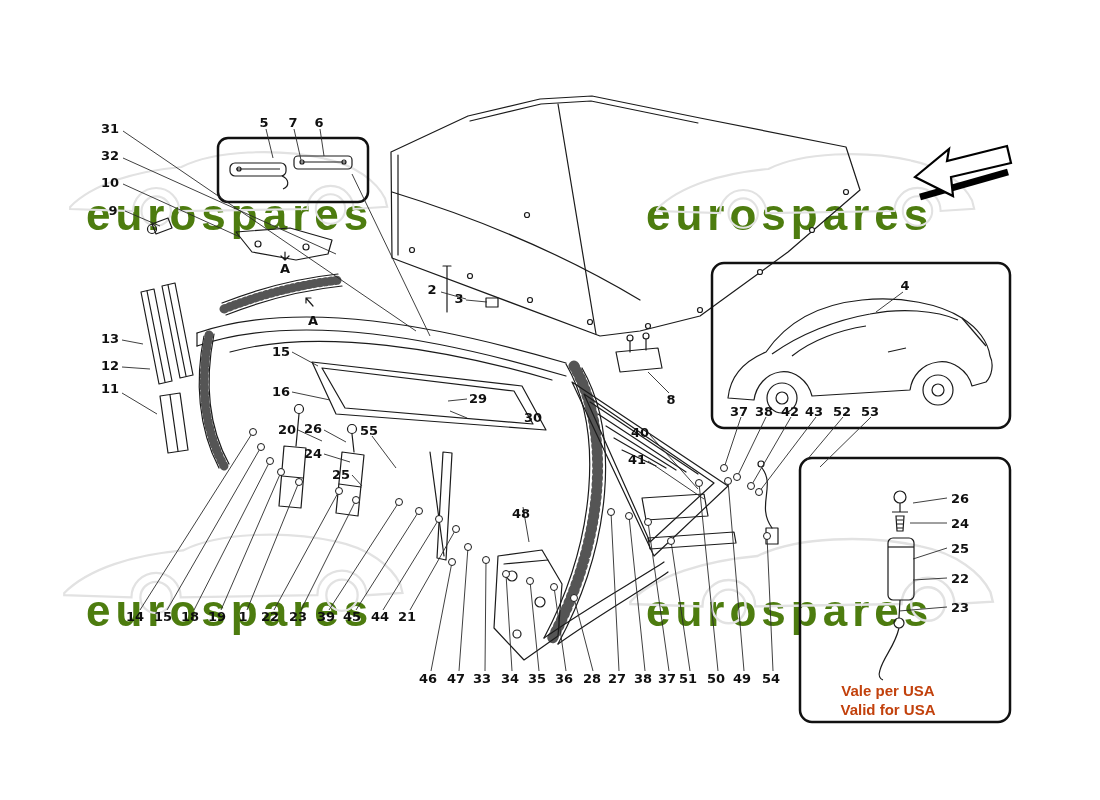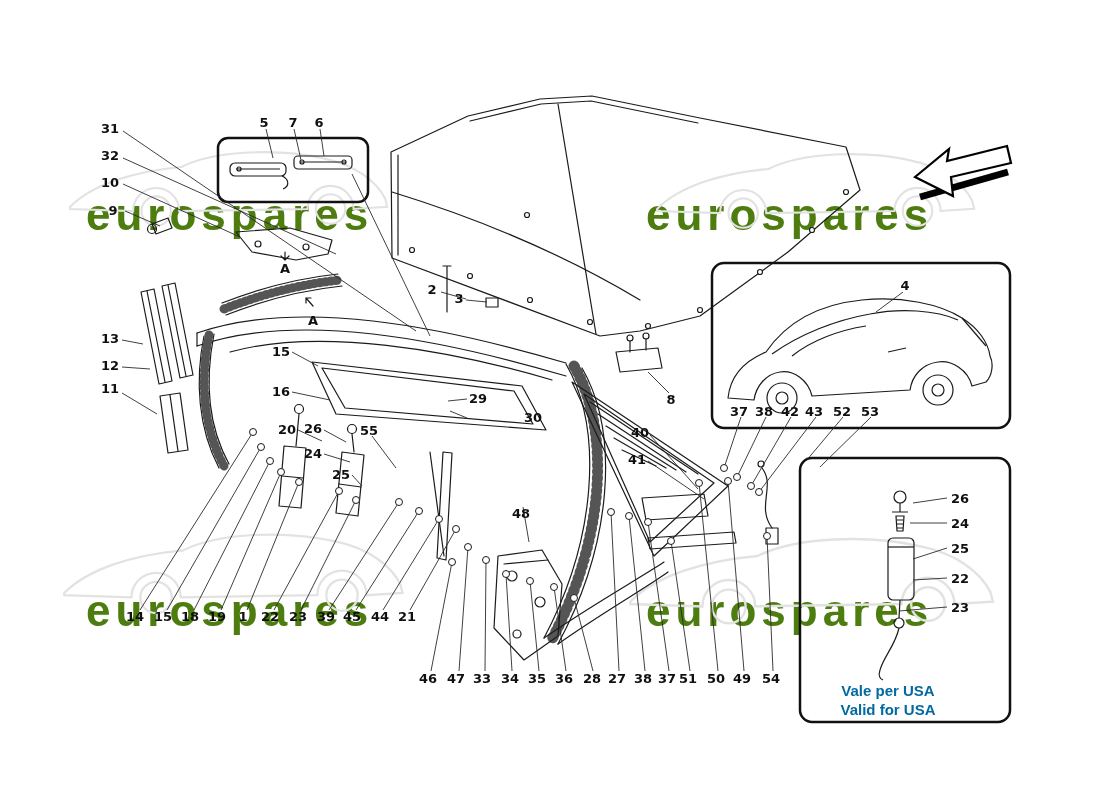"Vale per USA" .usa-caption { color: #0369a1 -> #c2410c }
